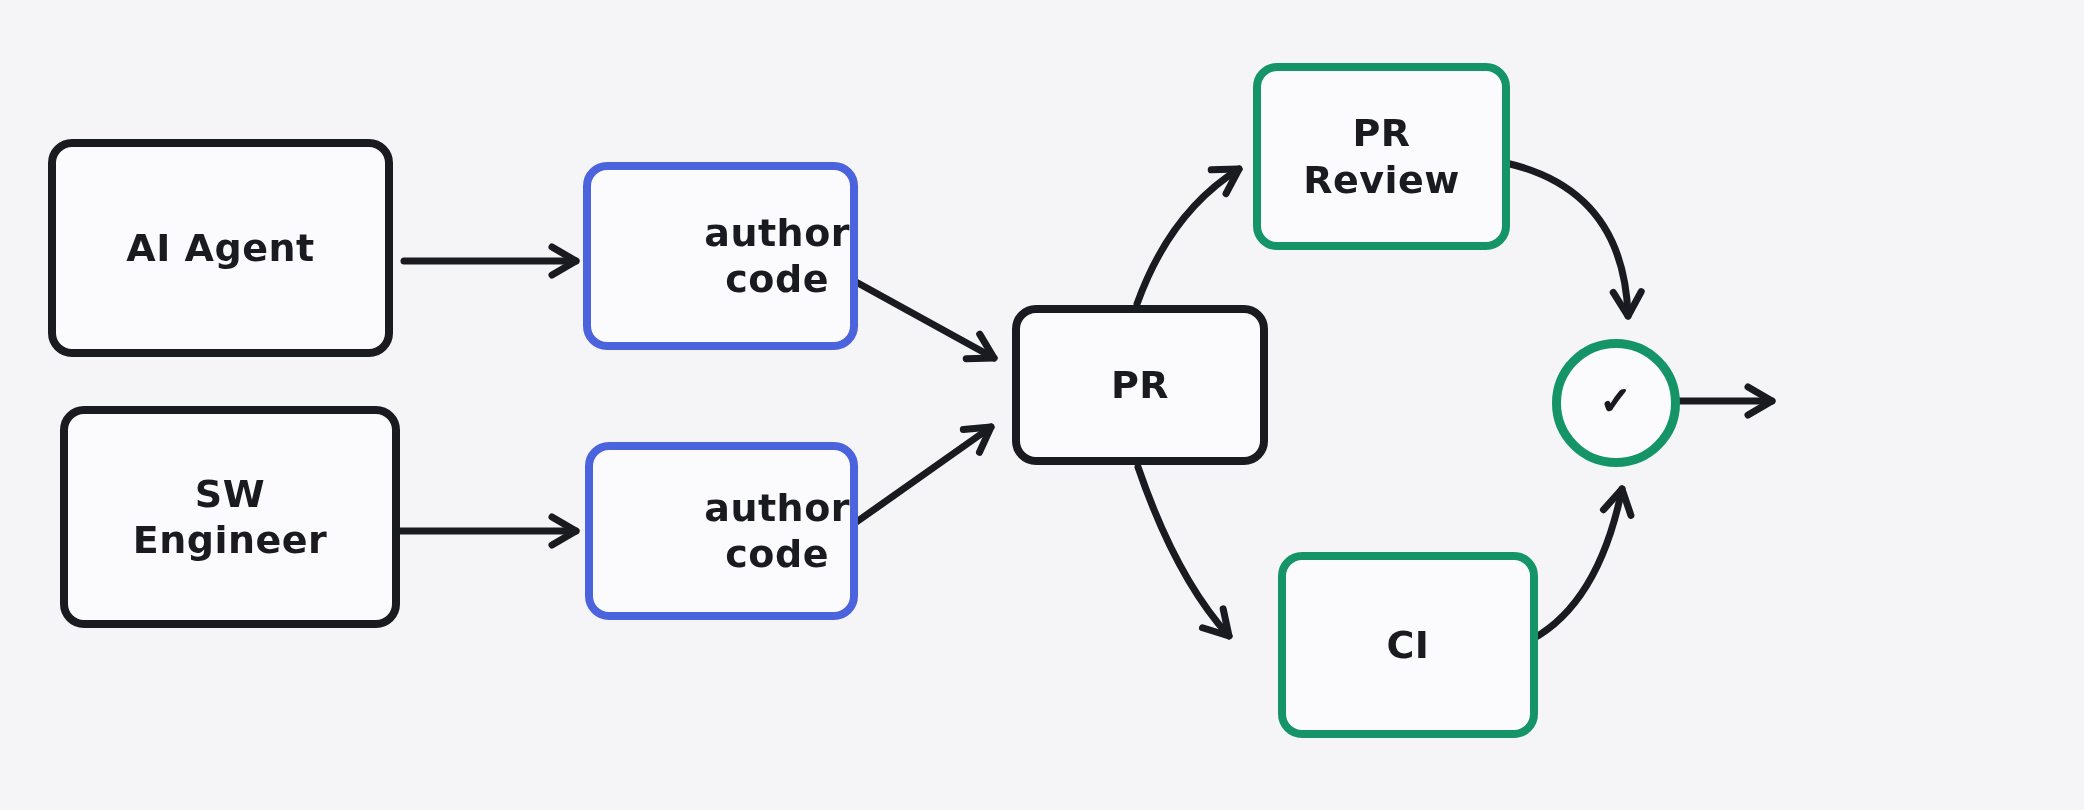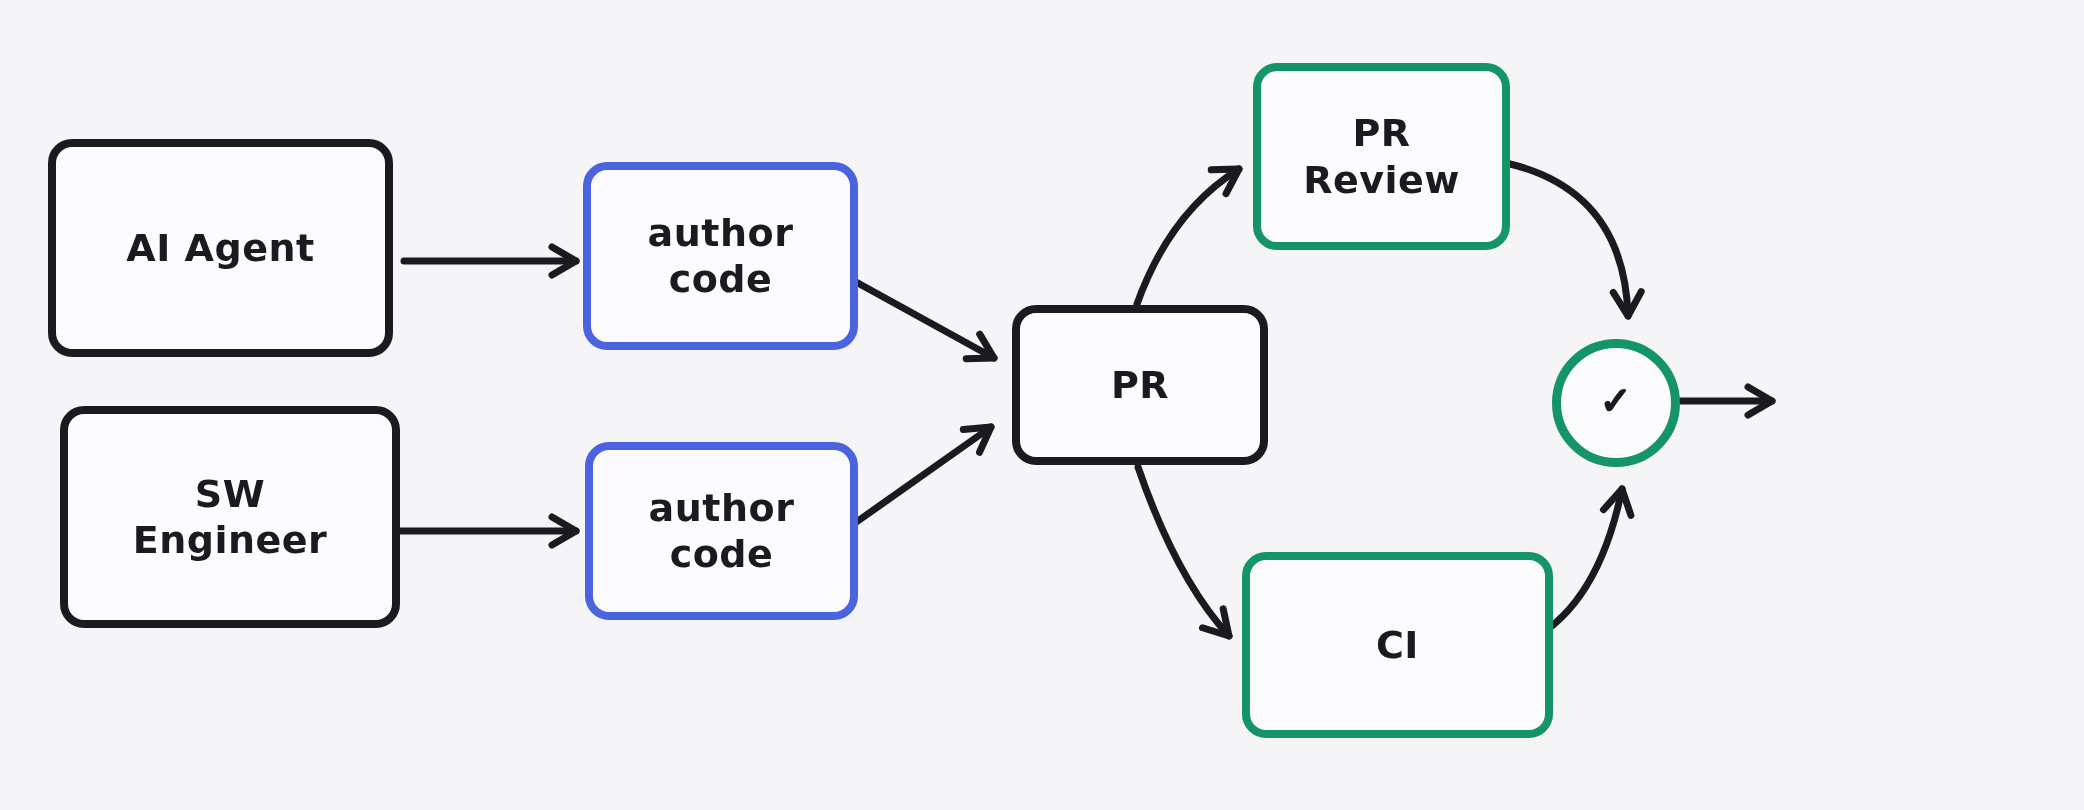"author" .node.blue { justify-content: none -> flex-end }
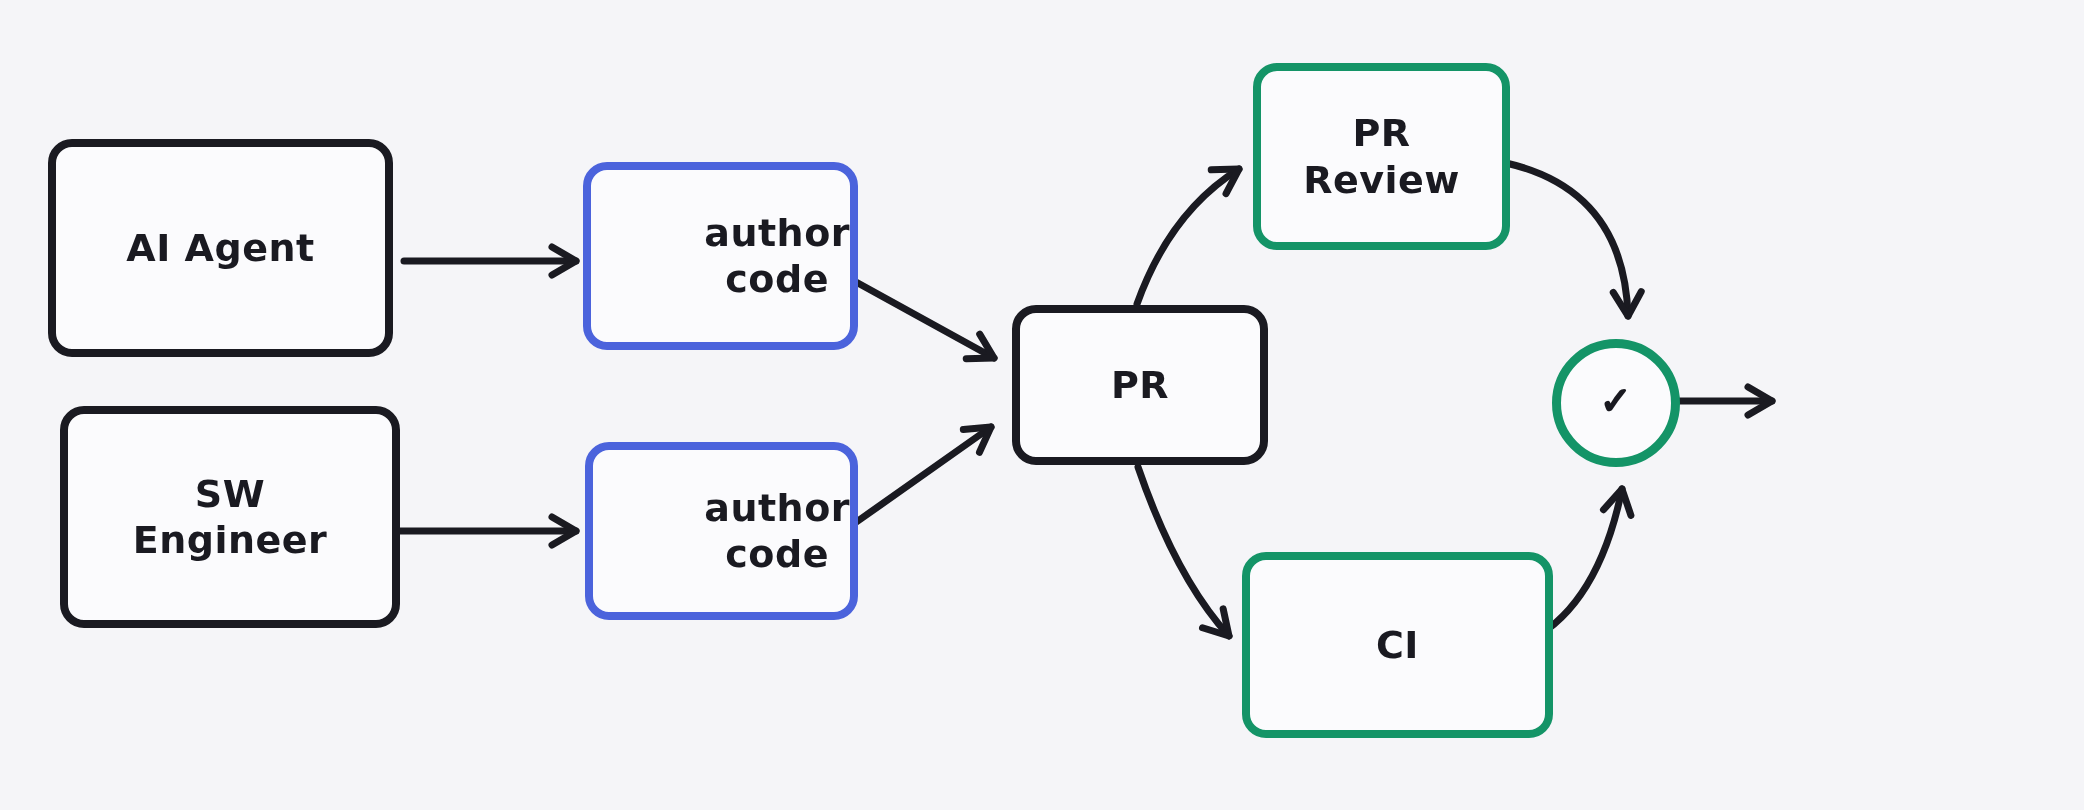"CI" .ci { left: 1242px -> 1278px; width: 311px -> 260px }
